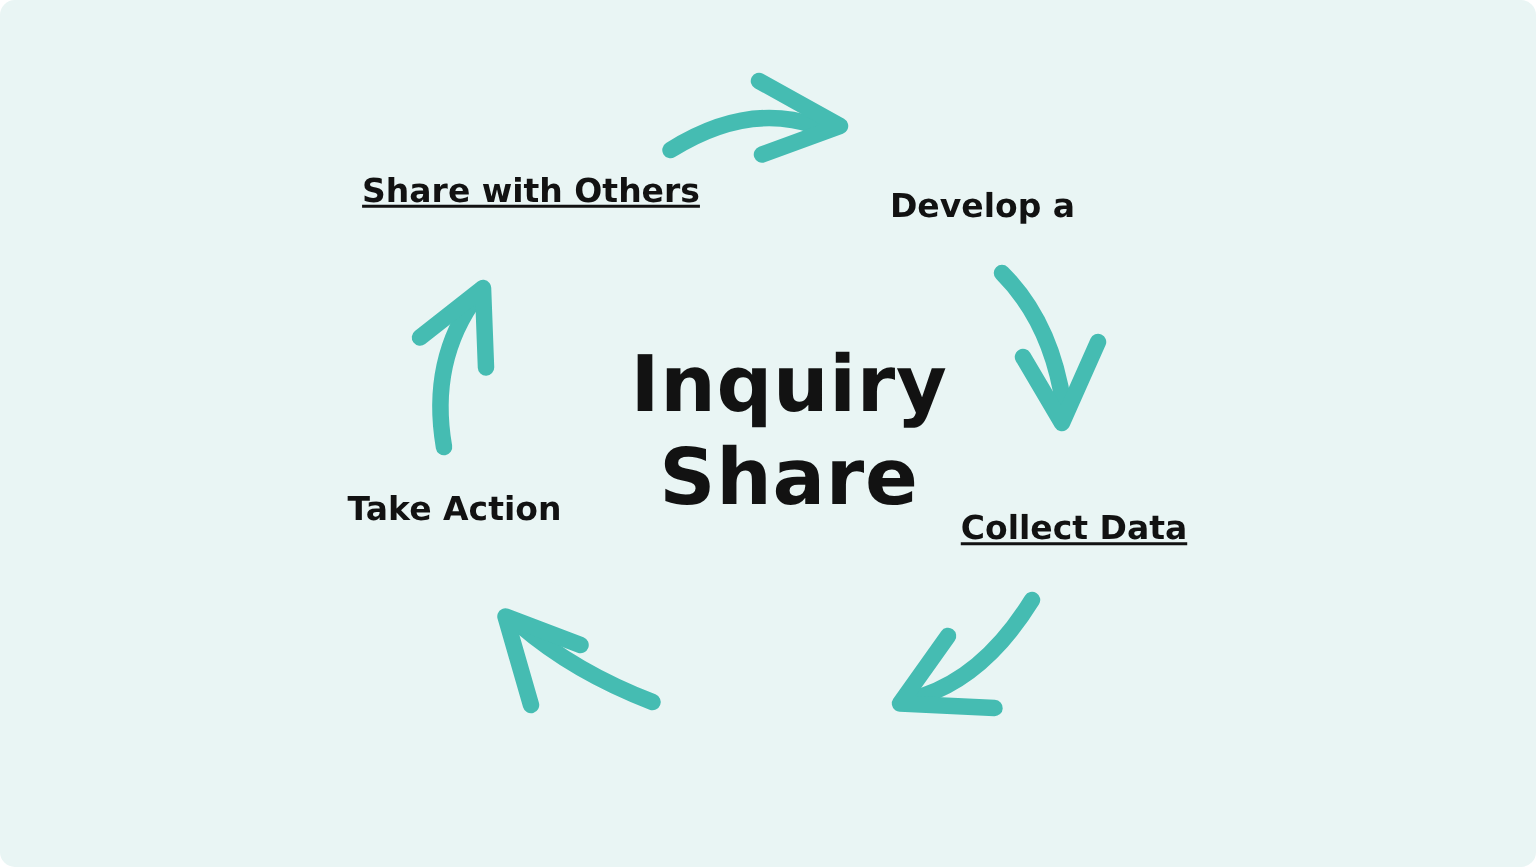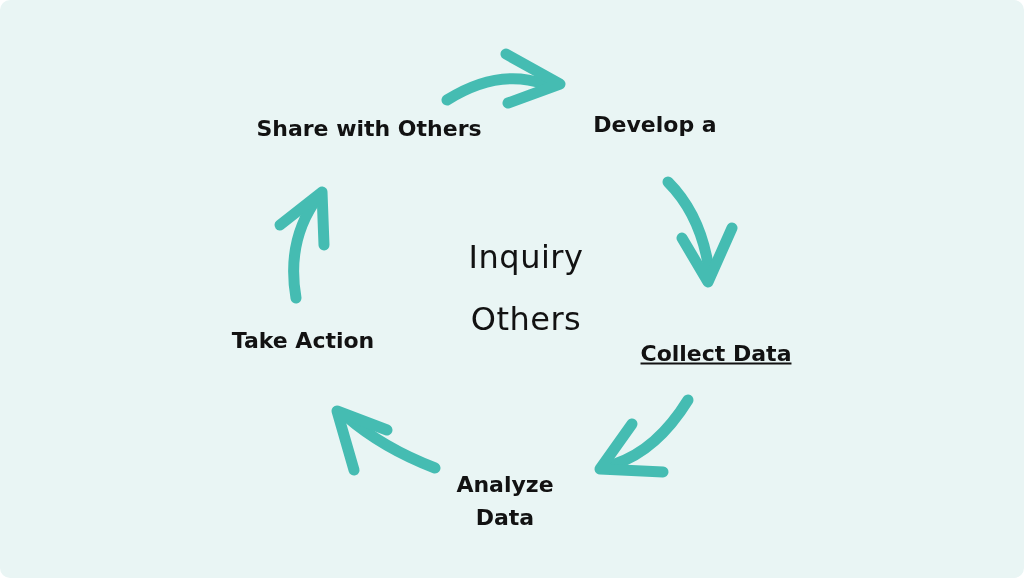"Share with Others" .step-share { left: 369px -> 354px; text-decoration: none -> underline }
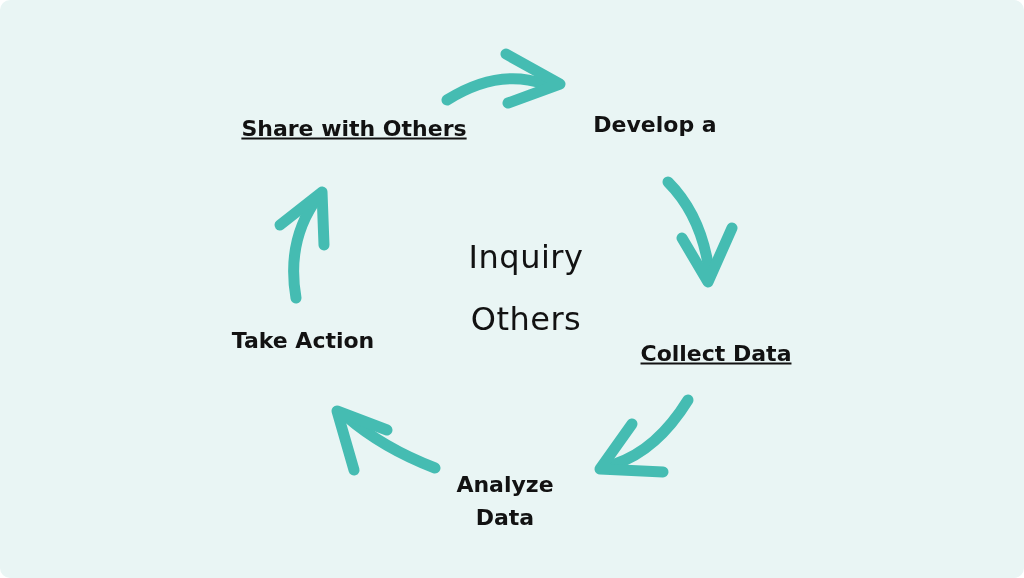"Develop a" .step-develop { top: 124px -> 138px }
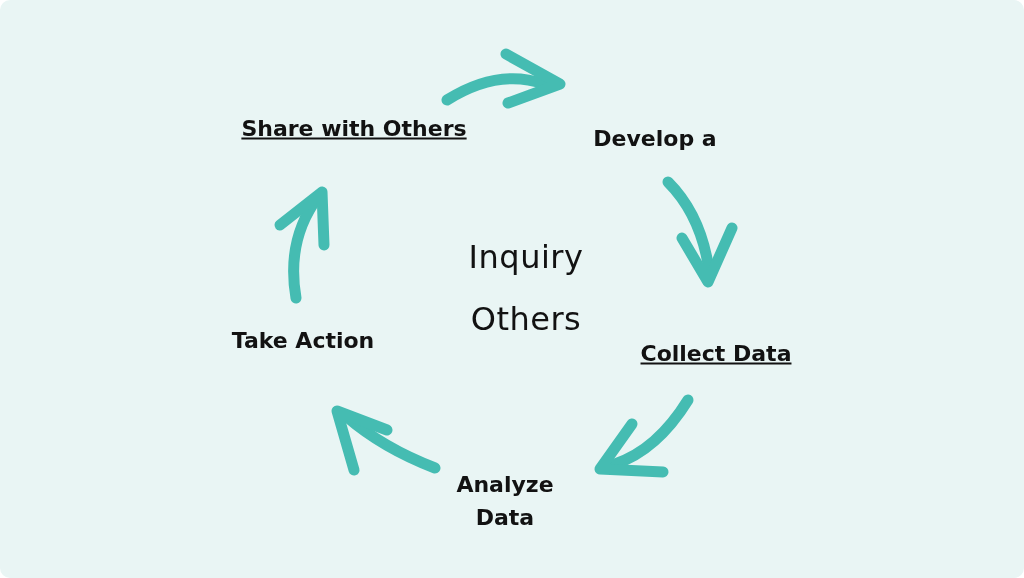"Inquiry" .title { font-size: 32px -> 52px; font-weight: 400 -> 700 }
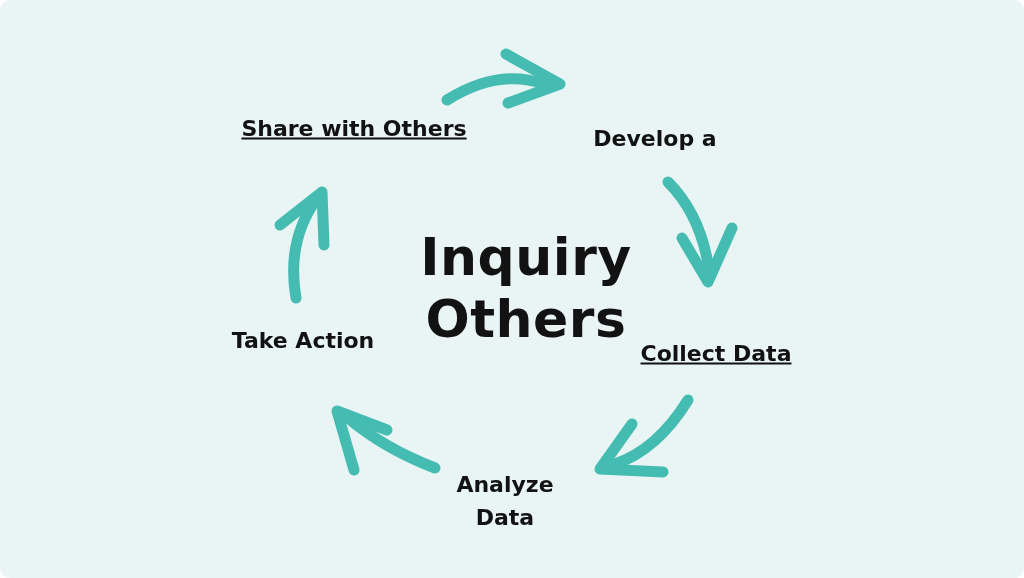"Others" div { text: Others -> Share }
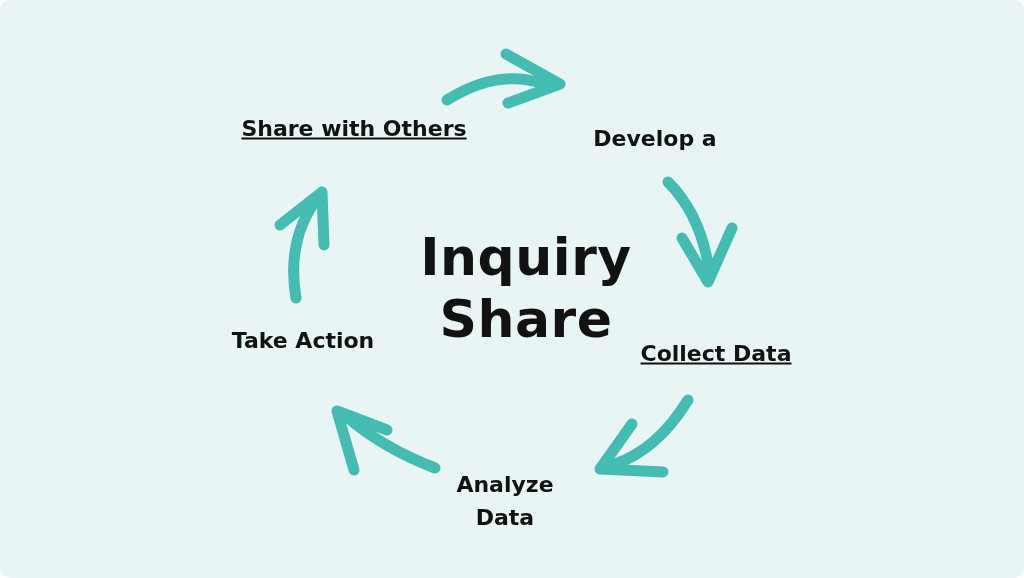"Analyze" div.step-label { html: <div> <div>Analyze</div> <div>Data</div> </div> -> none }
